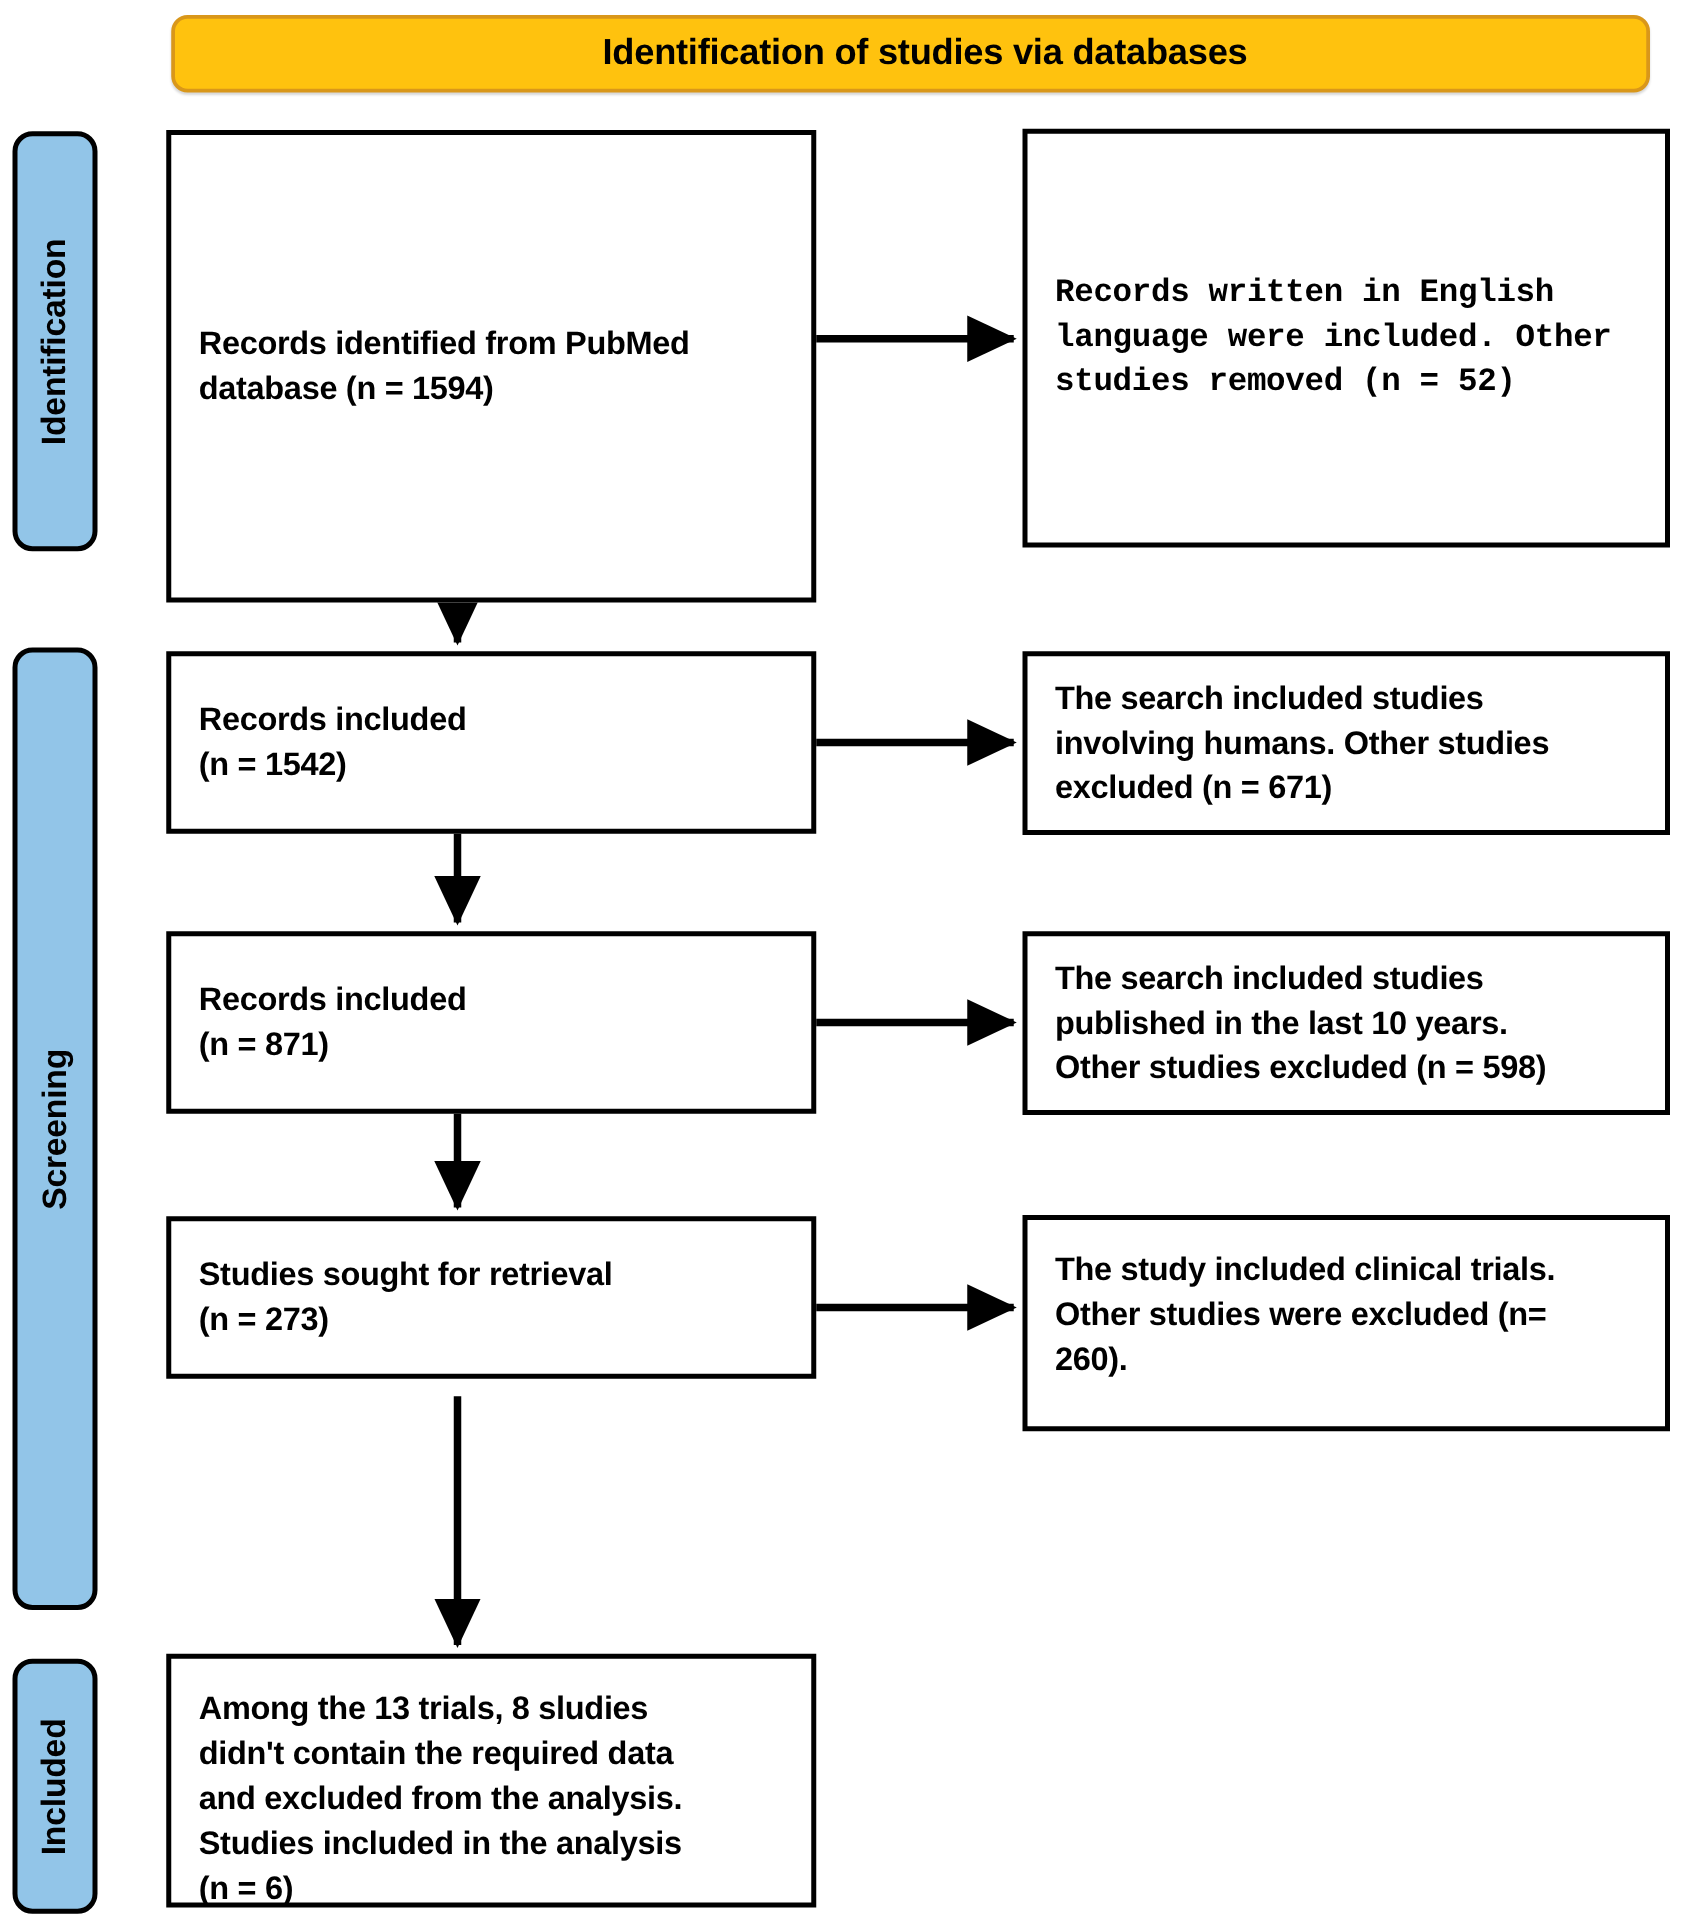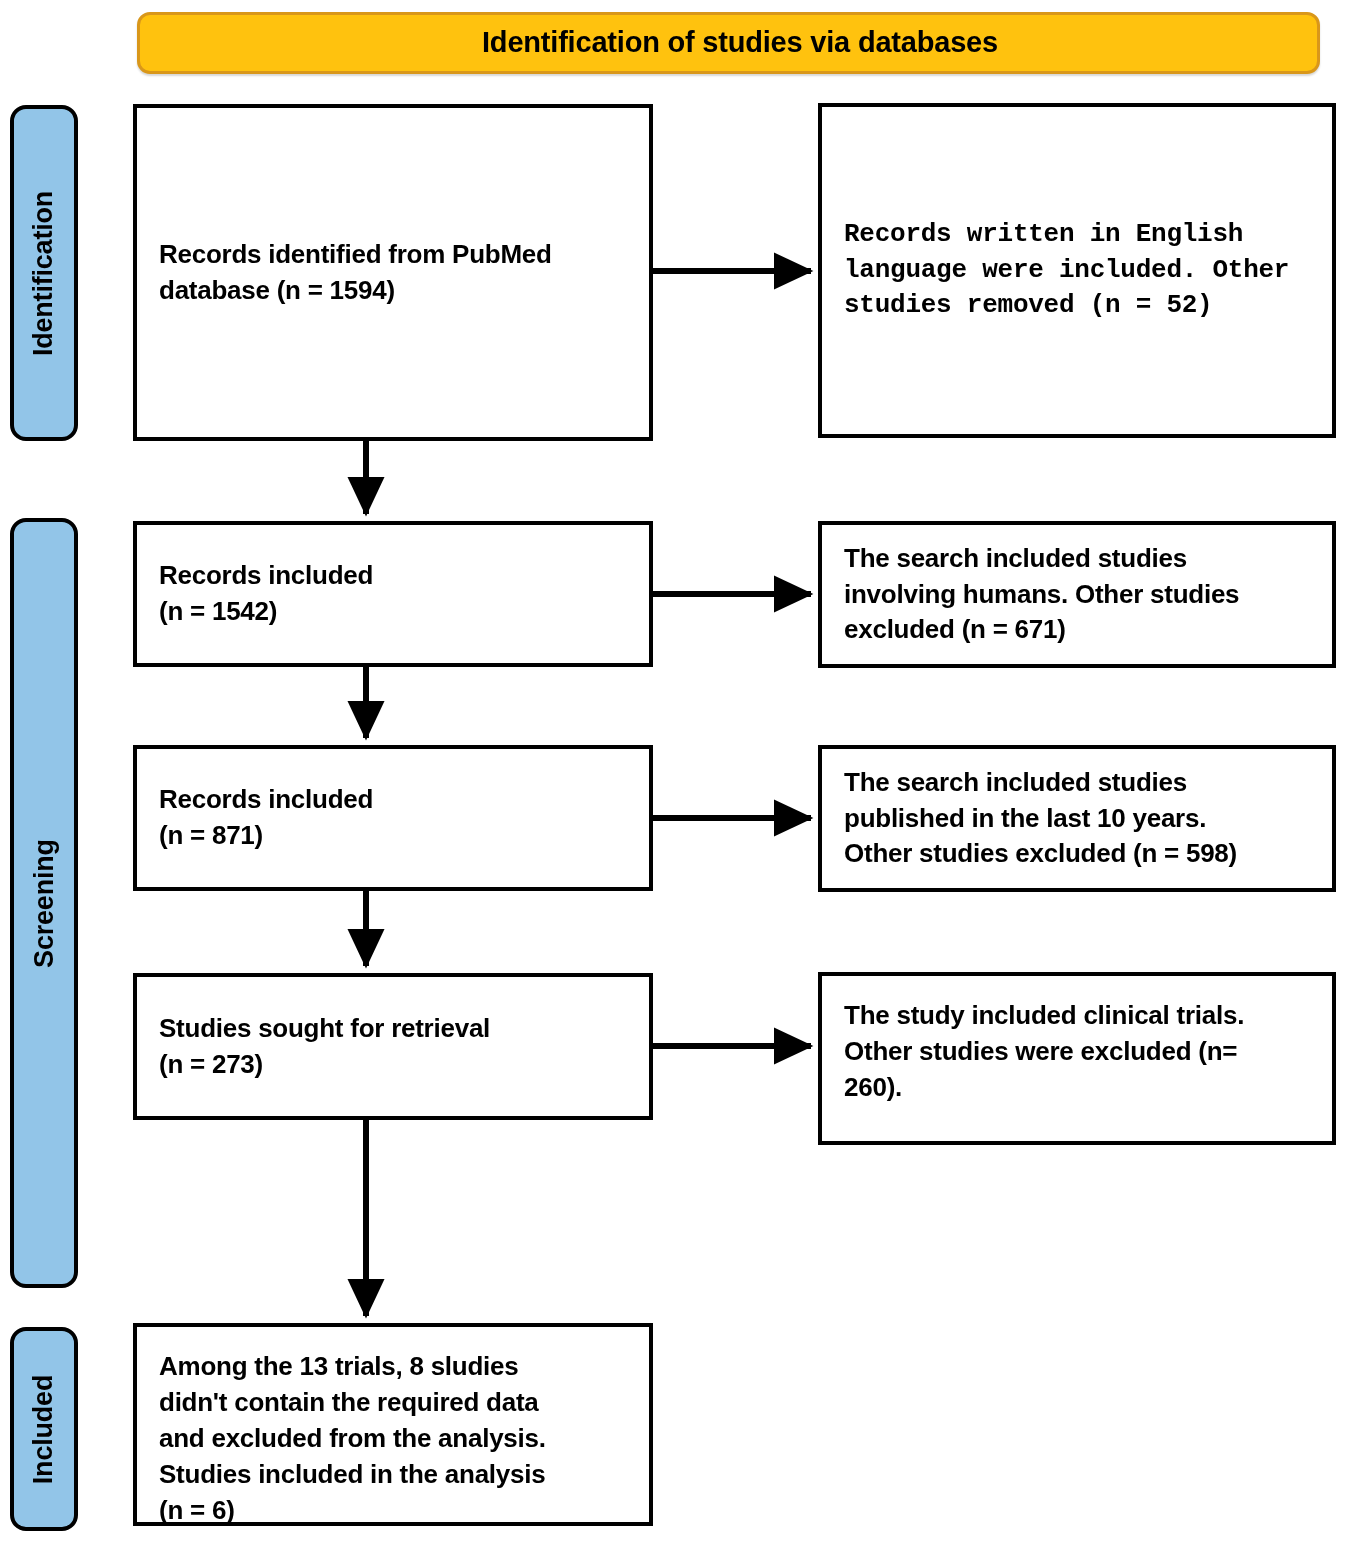"Records identified from PubMed" div.flow-box { height: 337px -> 378px }
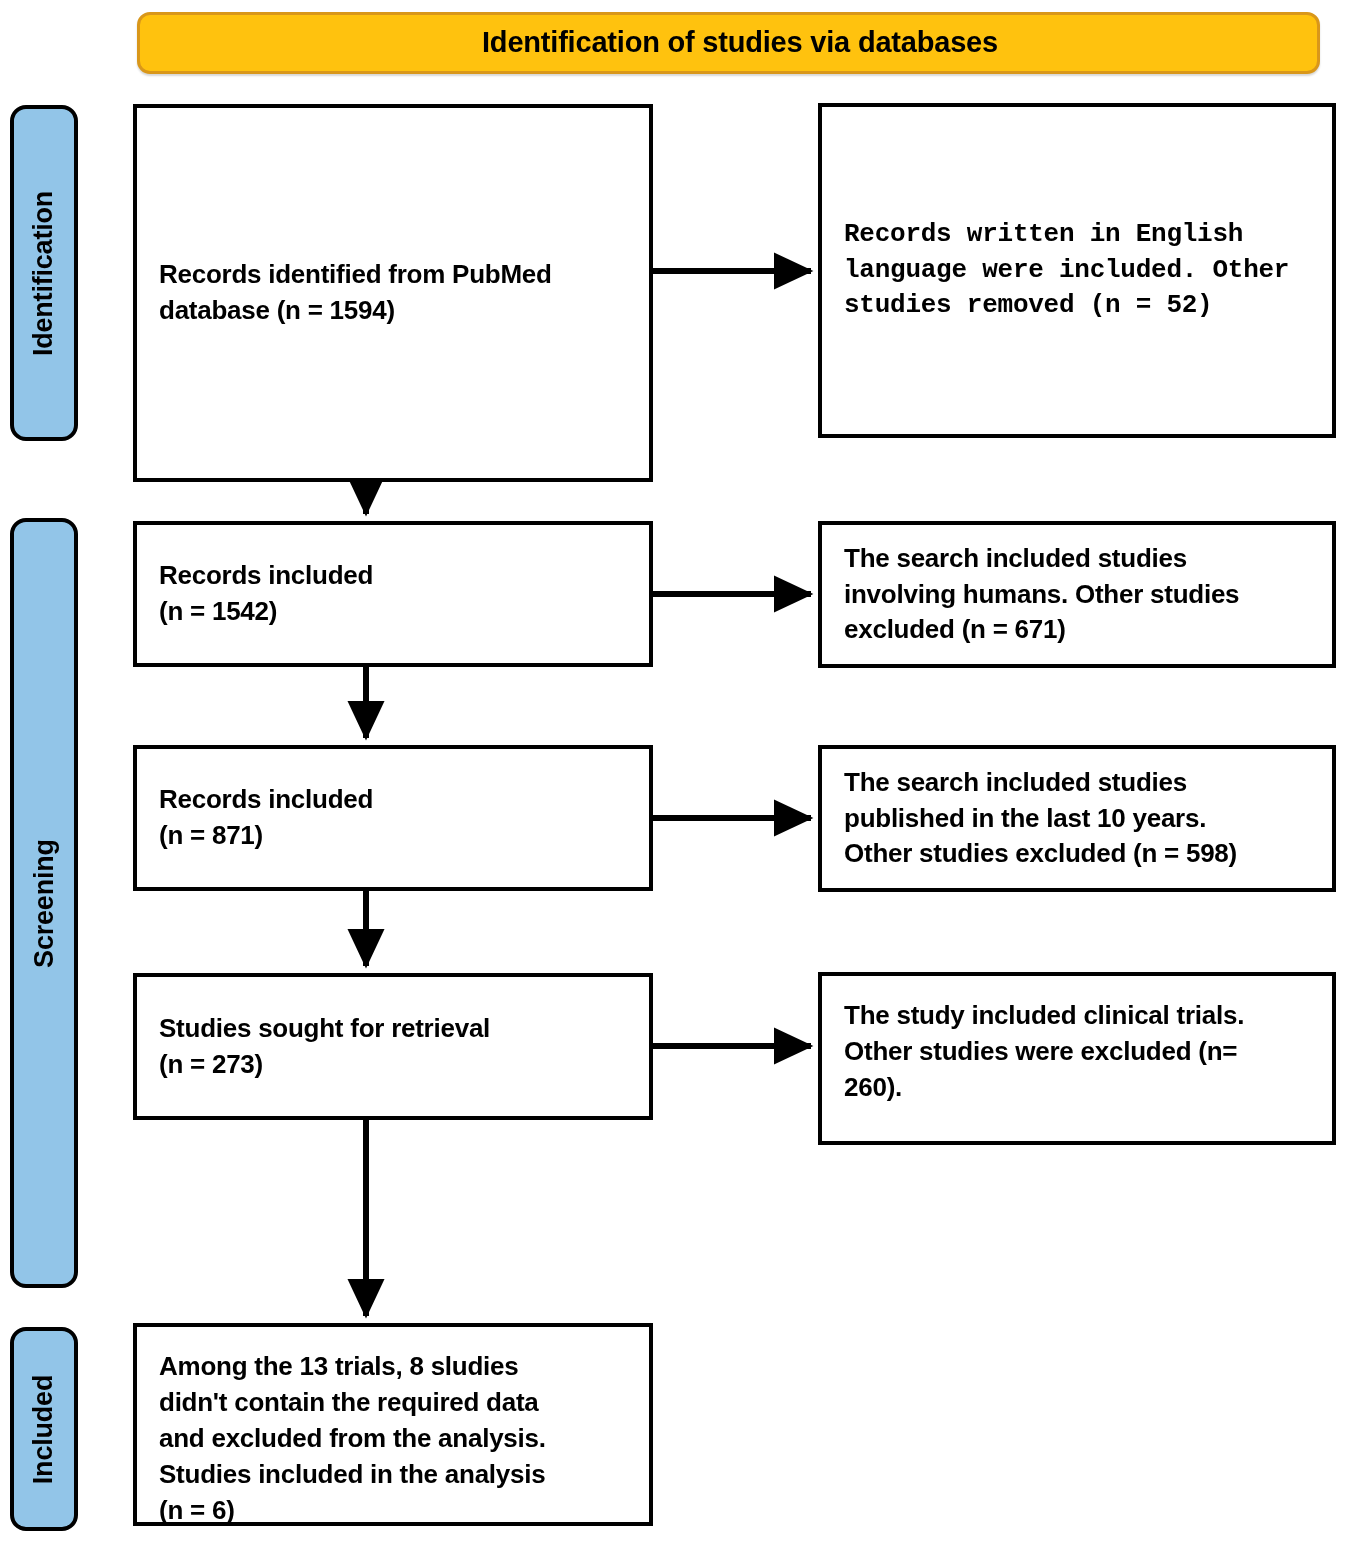"Studies sought for retrieval" div.flow-box { height: 147px -> 130px }
